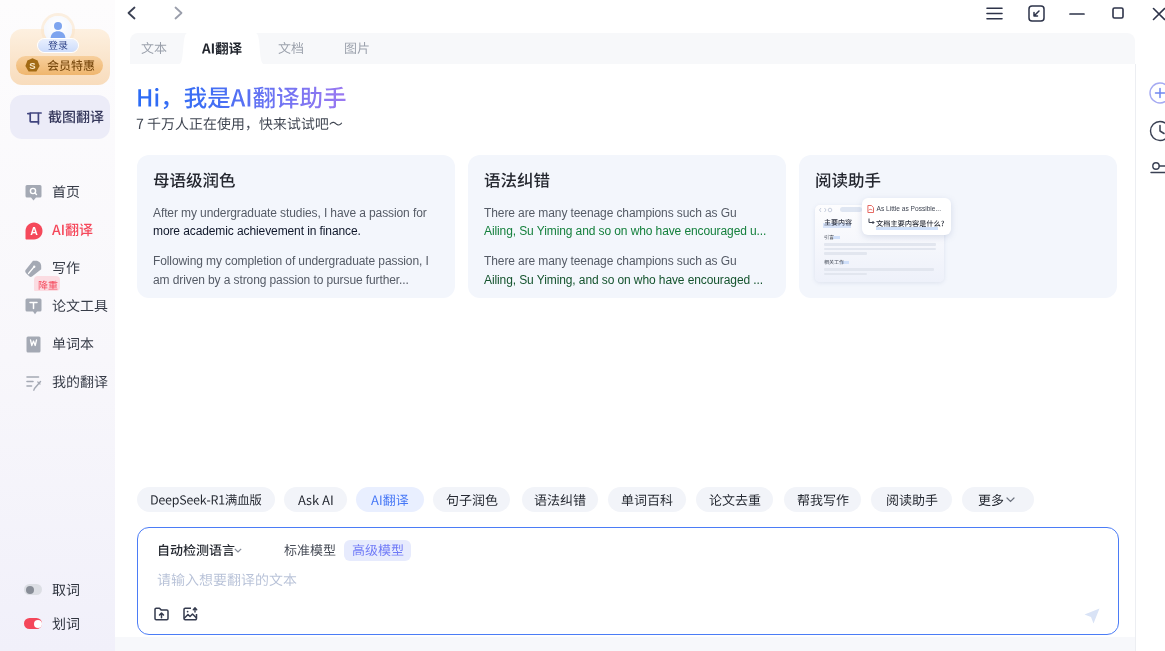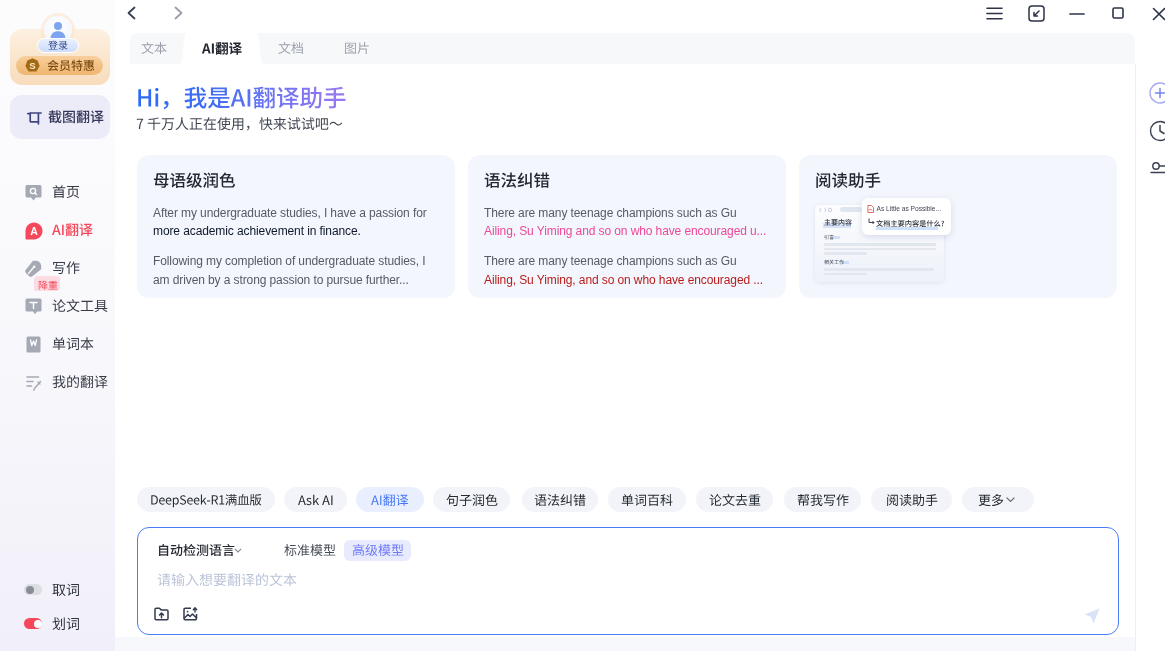"Ailing, Su Yiming and so" div { color: #ec4899 -> #15803d }
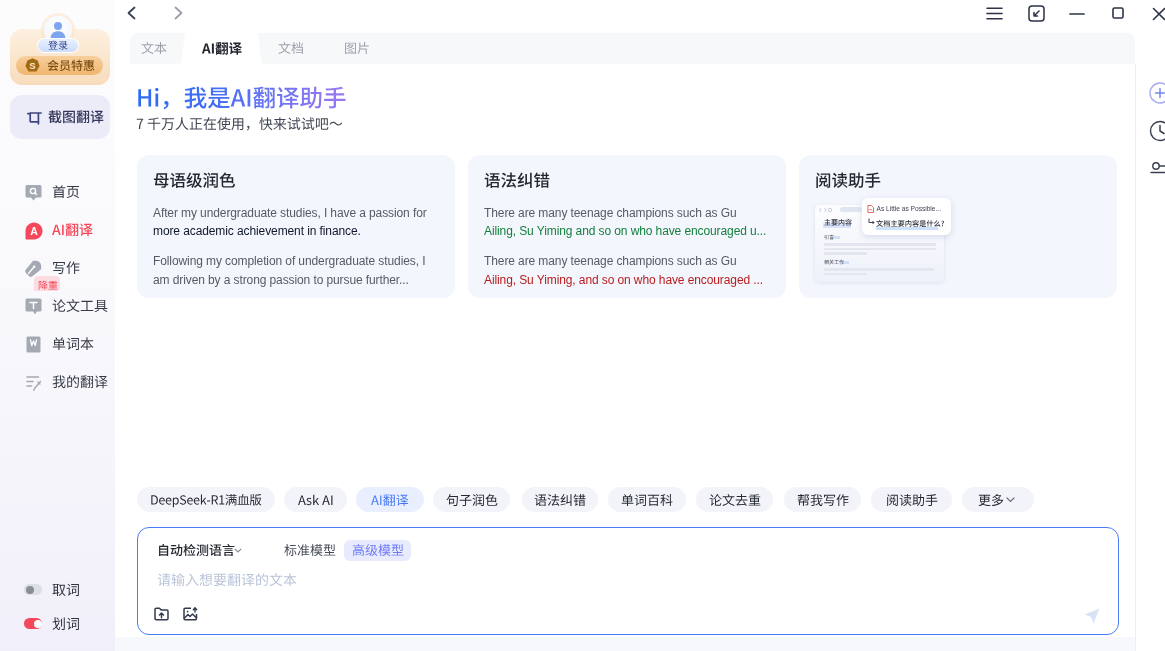"Following my completion of undergraduate" div { text: studies -> passion }
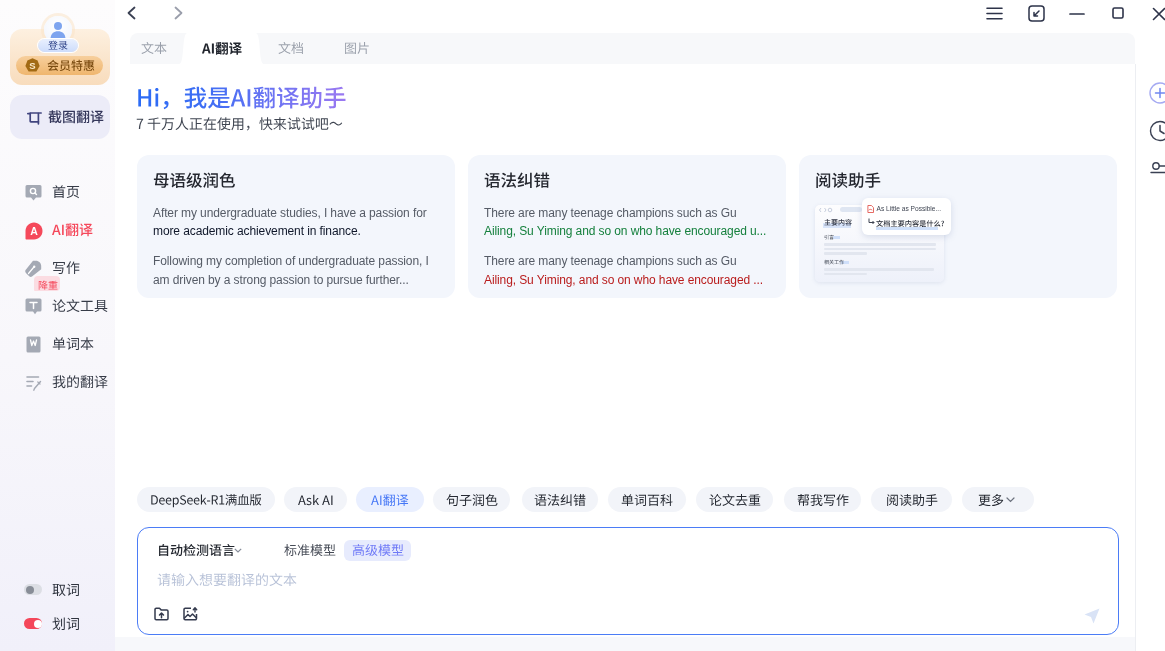"Ailing, Su Yiming, and so" div { color: #b91c1c -> #14532d }
